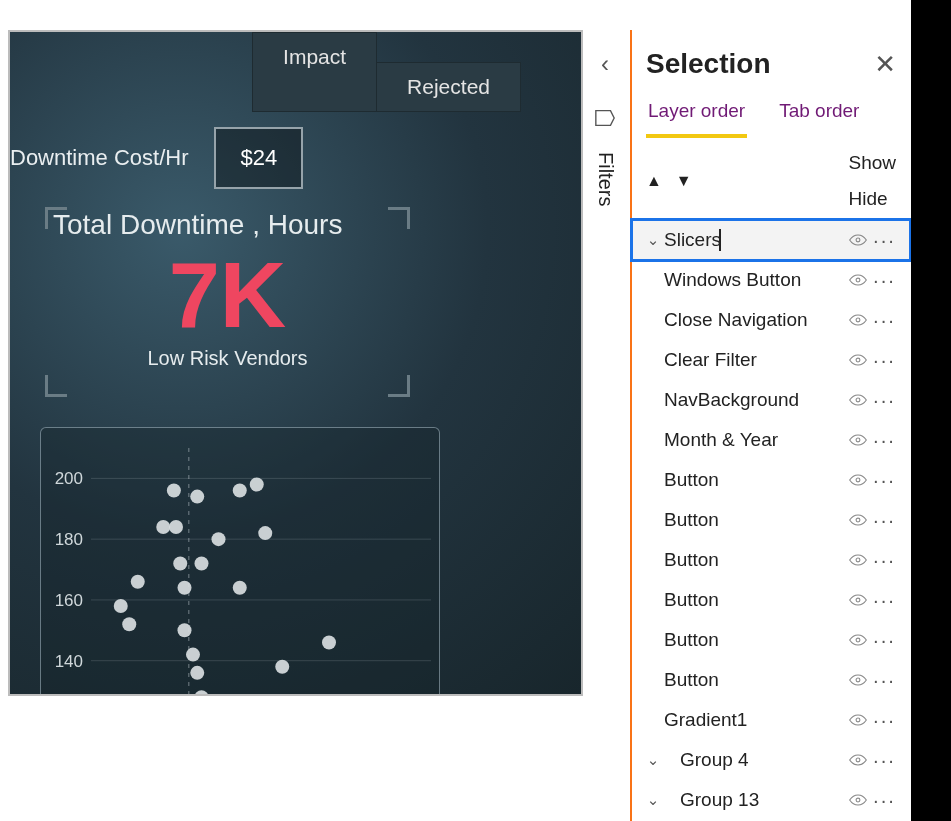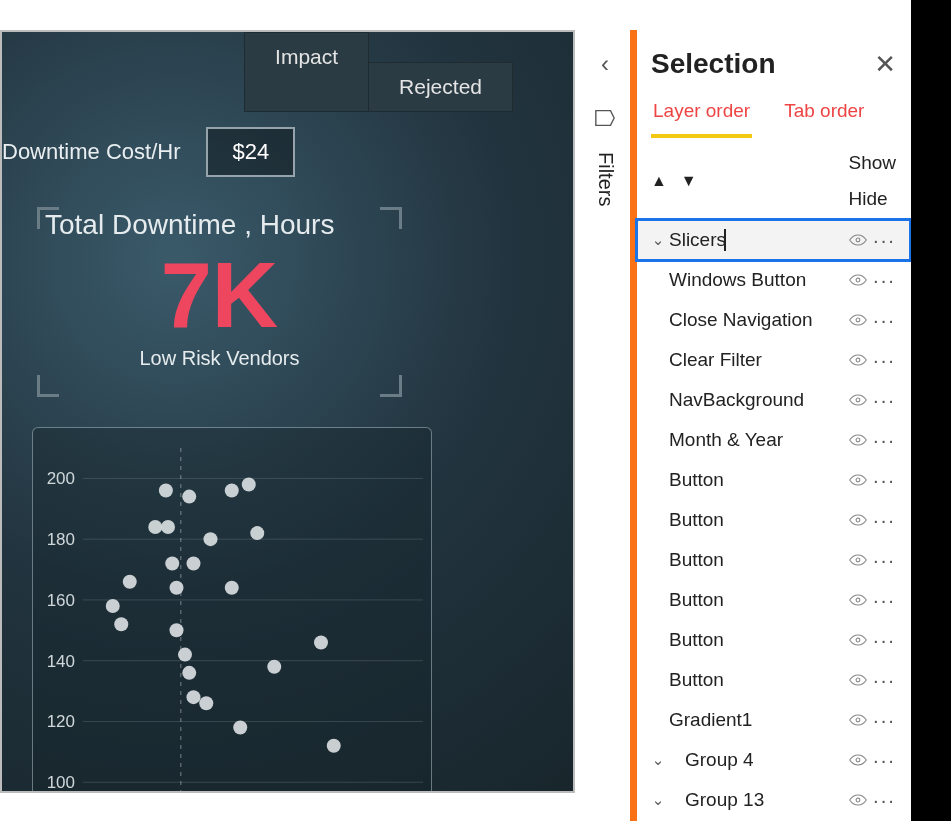"Impact" .canvas { height: 763px -> 666px; left: 0 -> 8px }
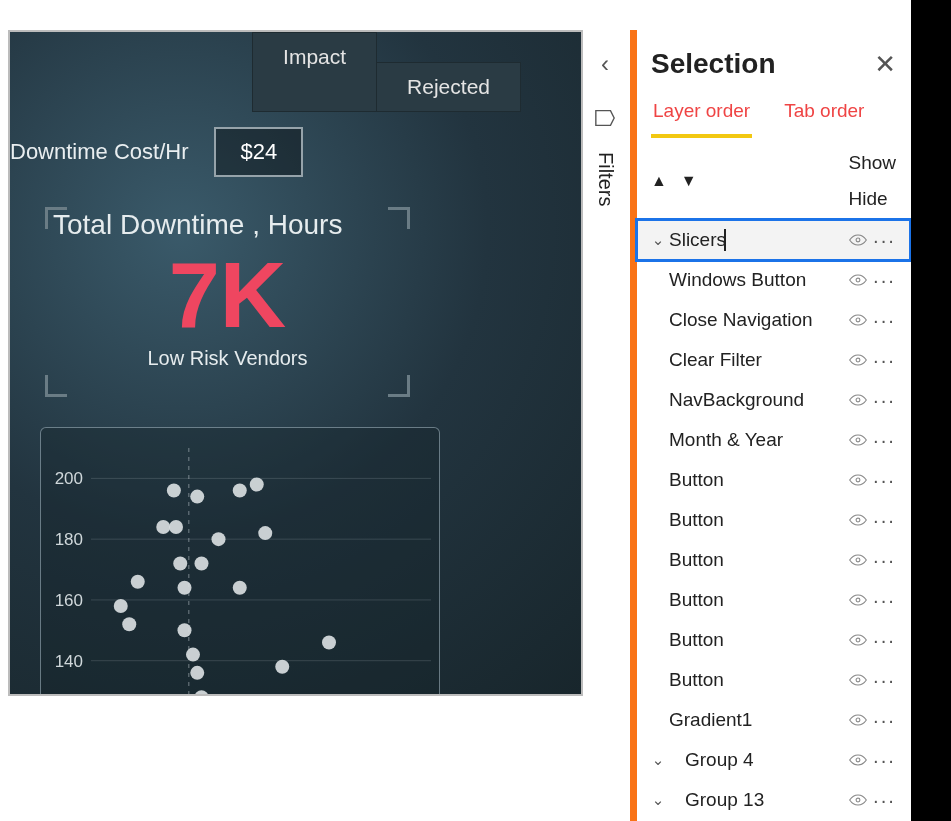"Selection" .sel-pane { border-left: 7px solid #f97316 -> 2px solid #f97316 }
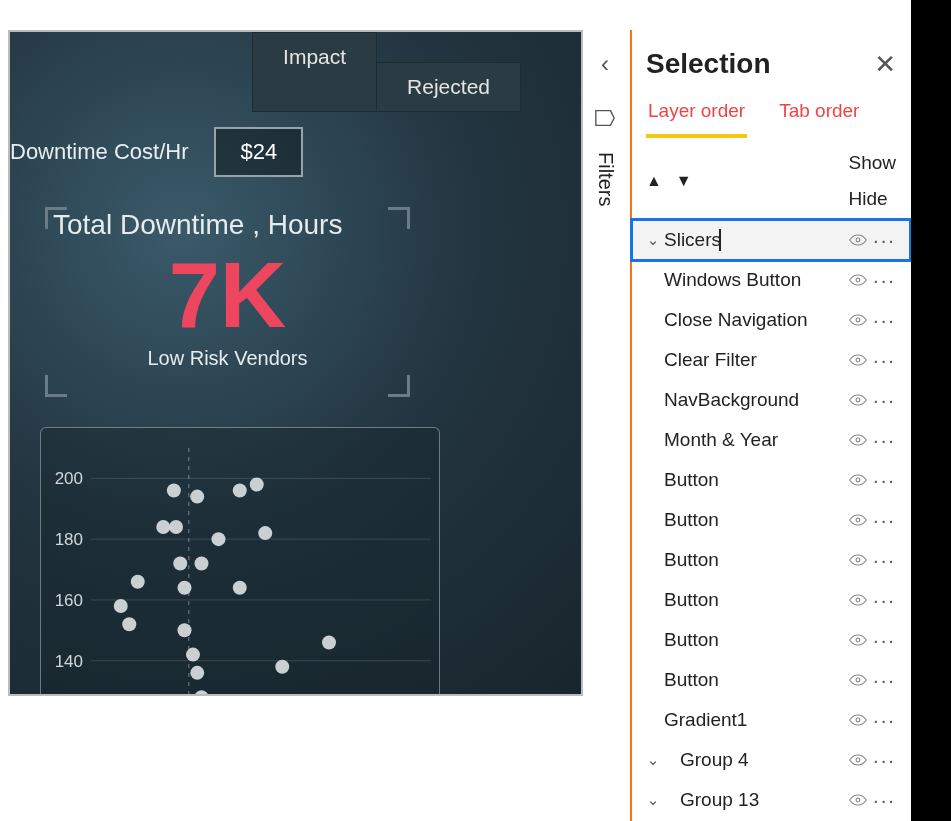"Layer order" .order-tabs { color: #ef4444 -> #701a75 }
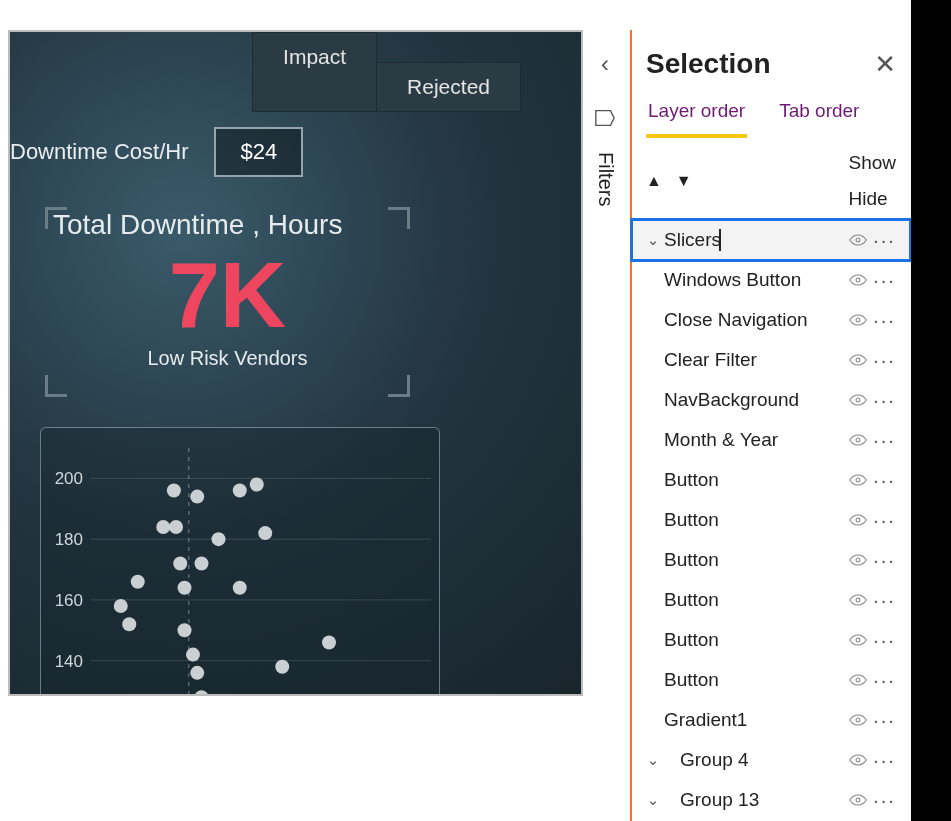"$24" .cost-box { padding: 10px 24px -> 16px 24px }
